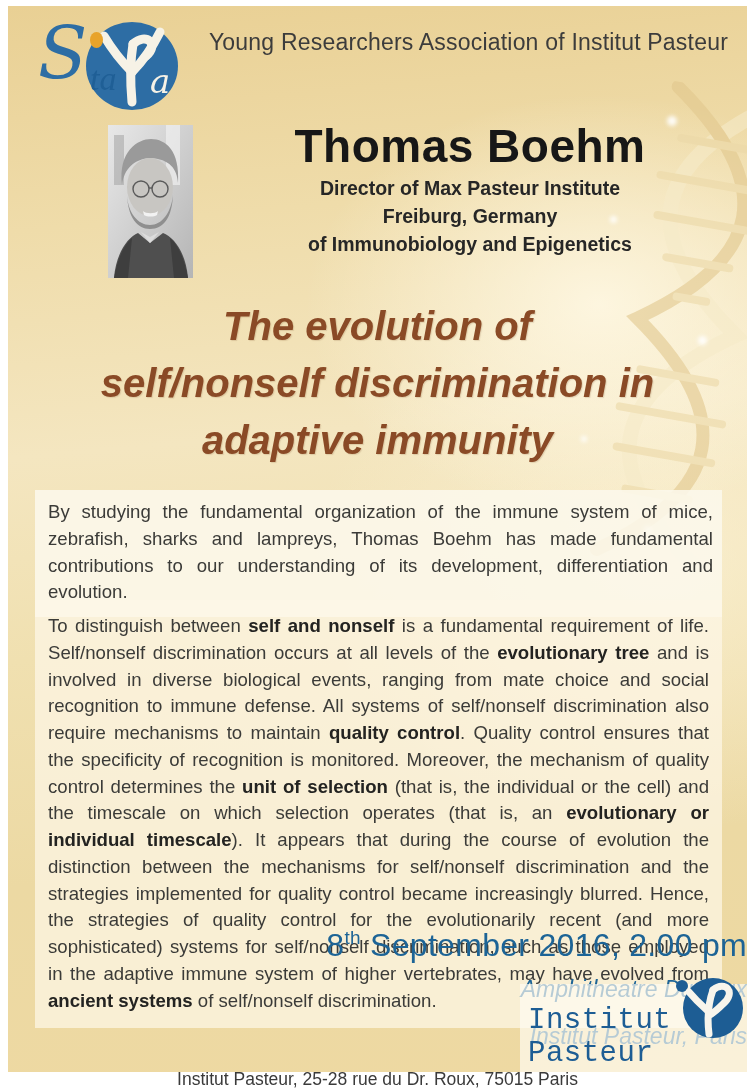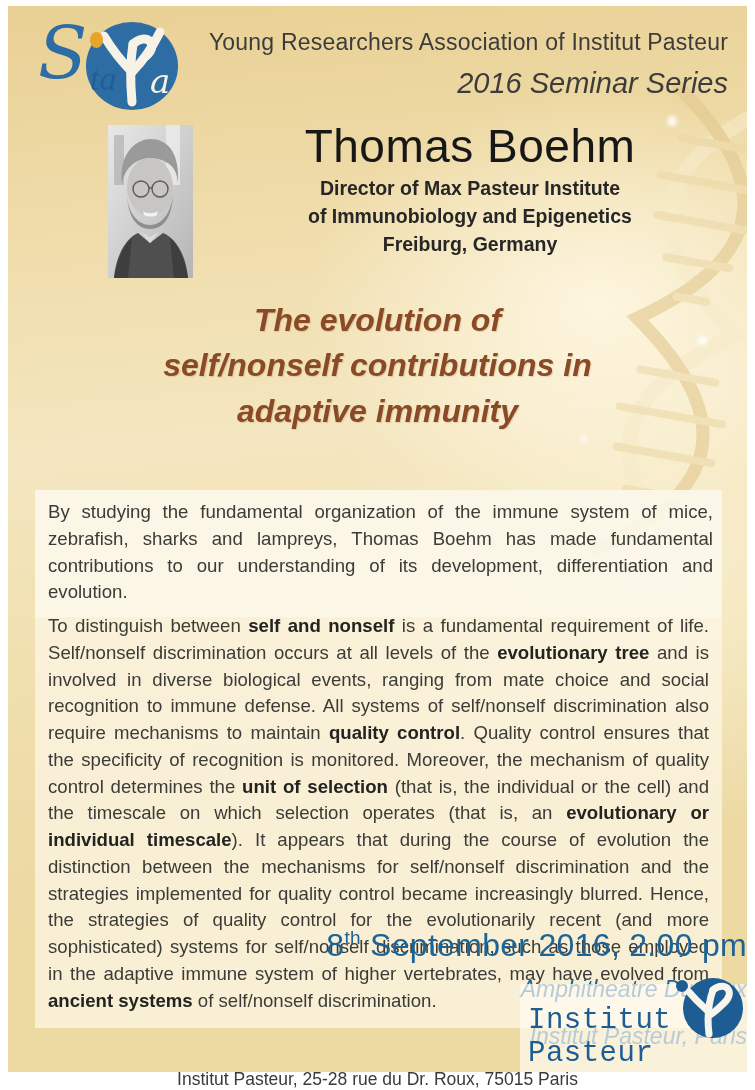"2016 Seminar Series" div.series-line { html: <div>2016 Seminar Series</div> -> none }
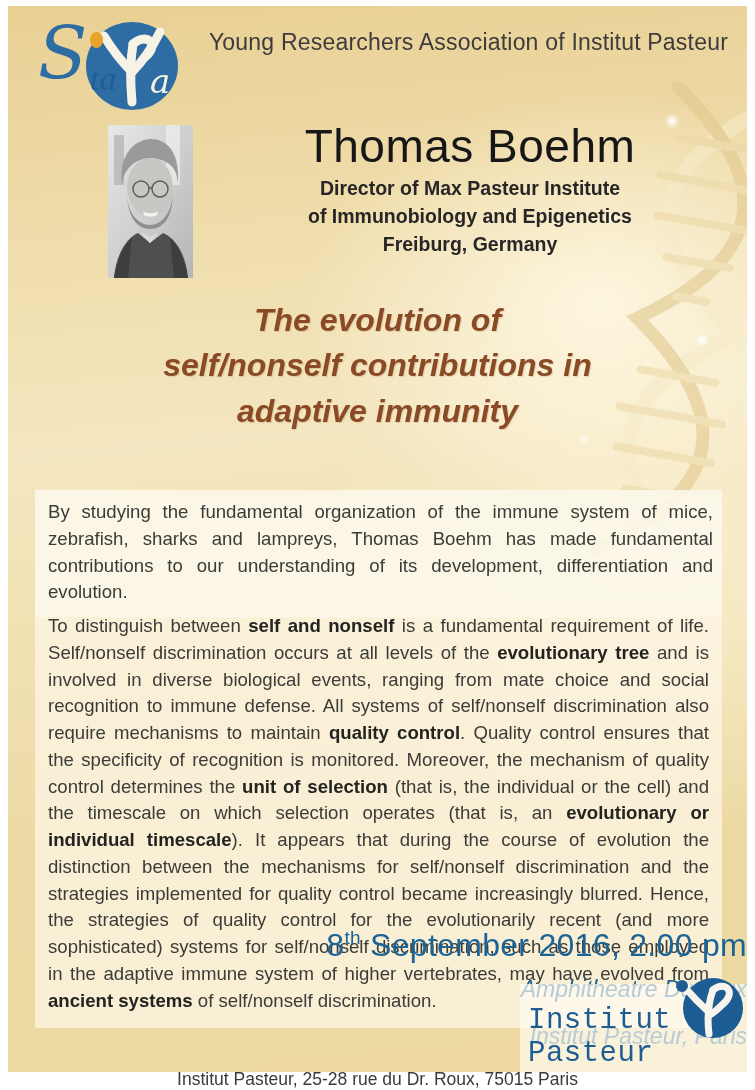"Thomas Boehm" .speaker-name { font-weight: normal -> bold }
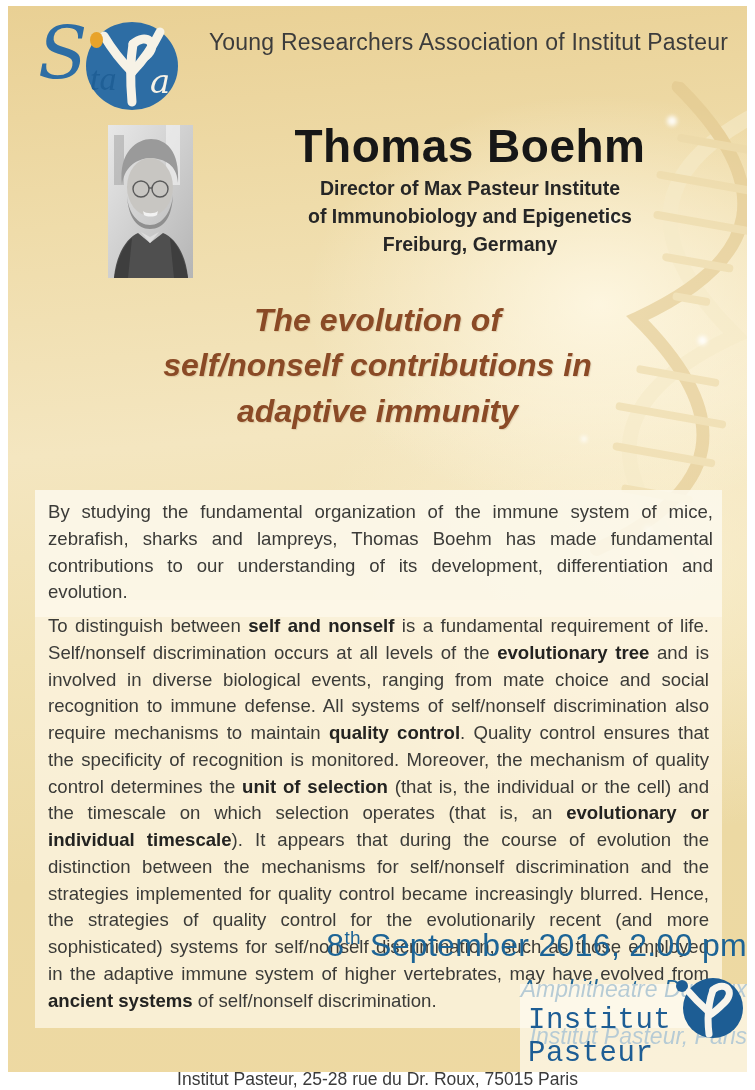"of Immunobiology and Epigenetics" div { order: before "Freiburg, Germany" -> after "Freiburg, Germany" }
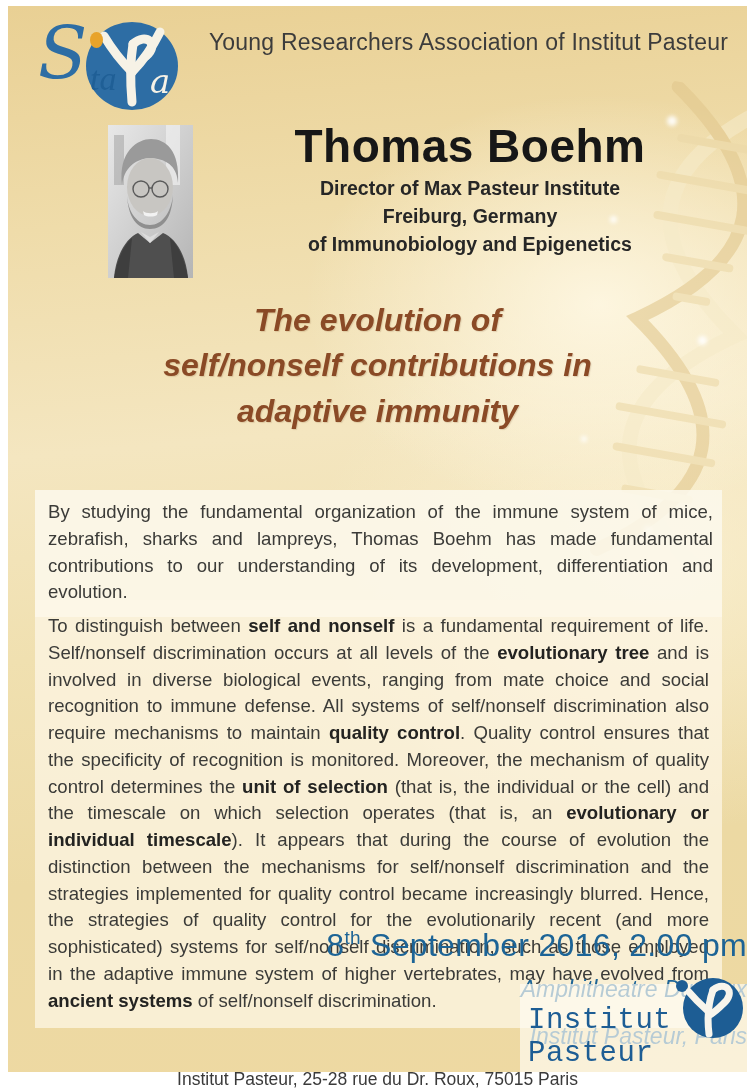"The evolution of" .talk-title { font-size: 32px -> 40px }
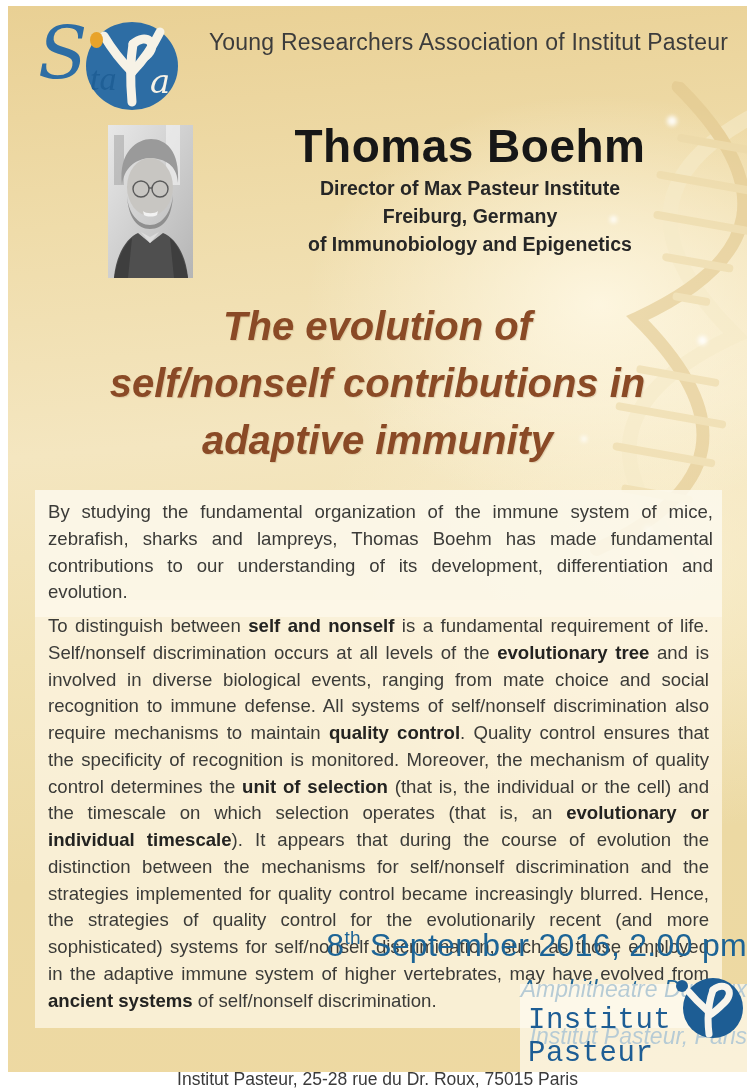"self/nonself contributions in" div { text: contributions -> discrimination }
